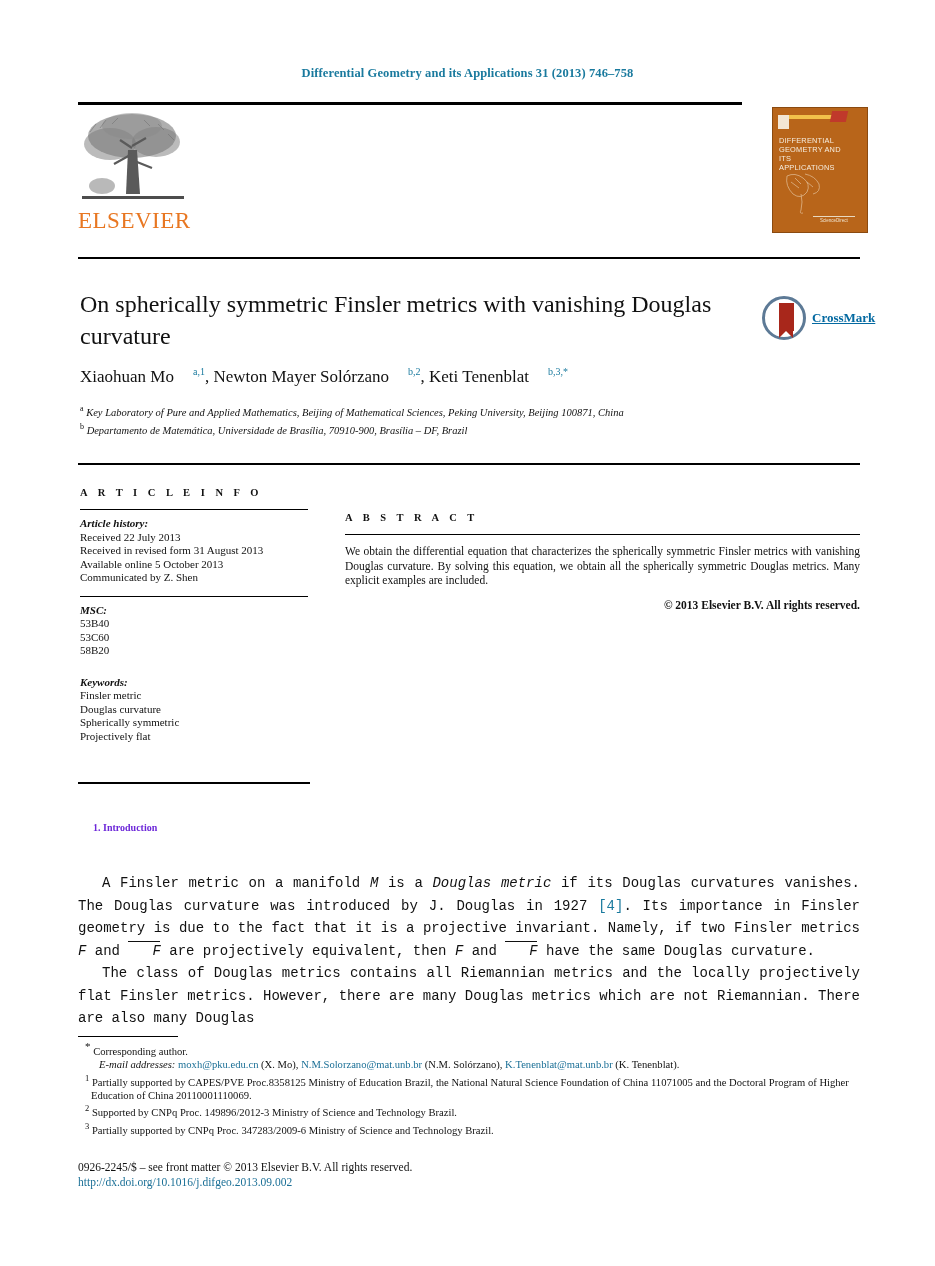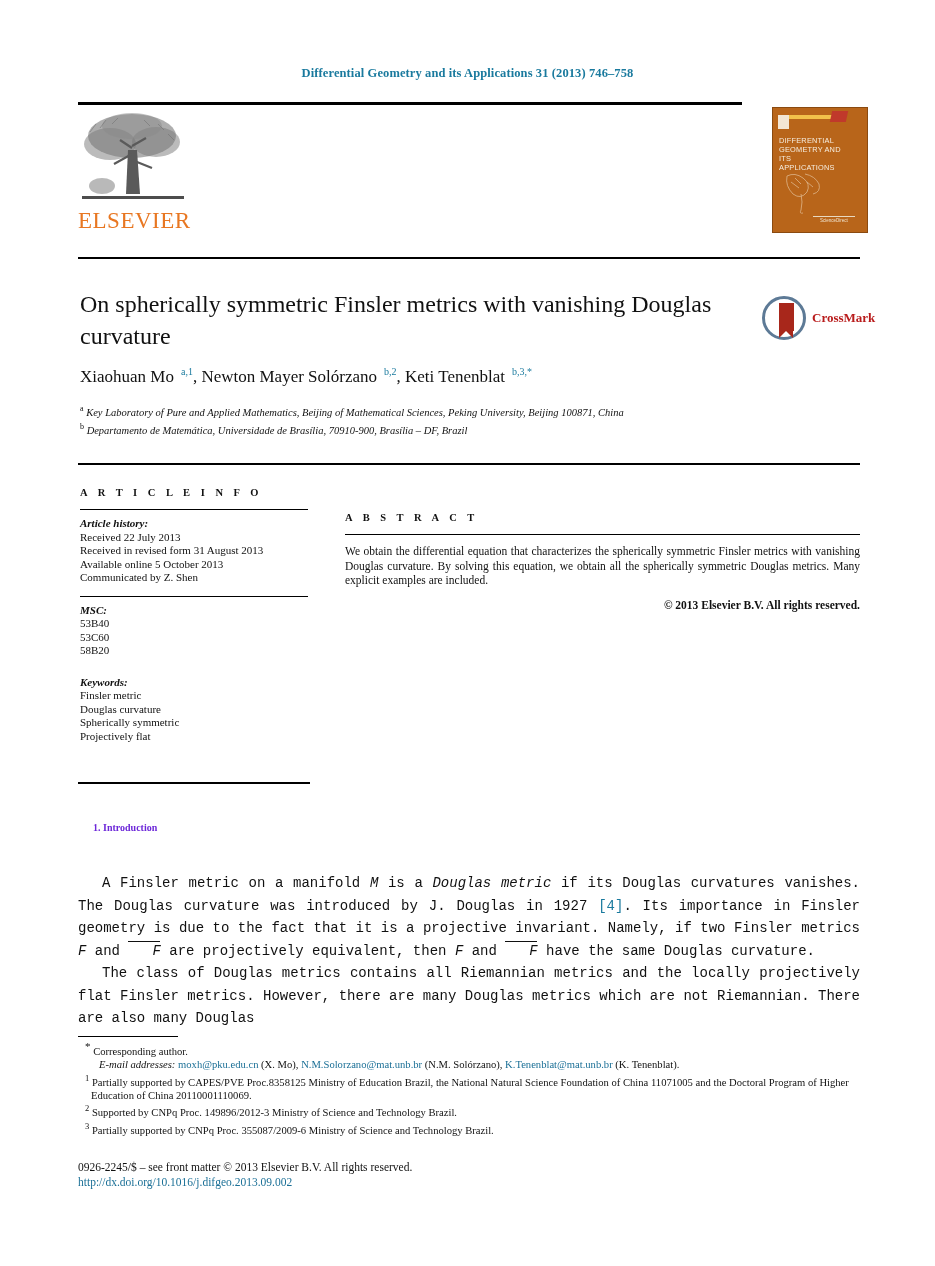"CrossMark" .cm-text { color: #b91c1c -> #0369a1; text-decoration: none -> underline }
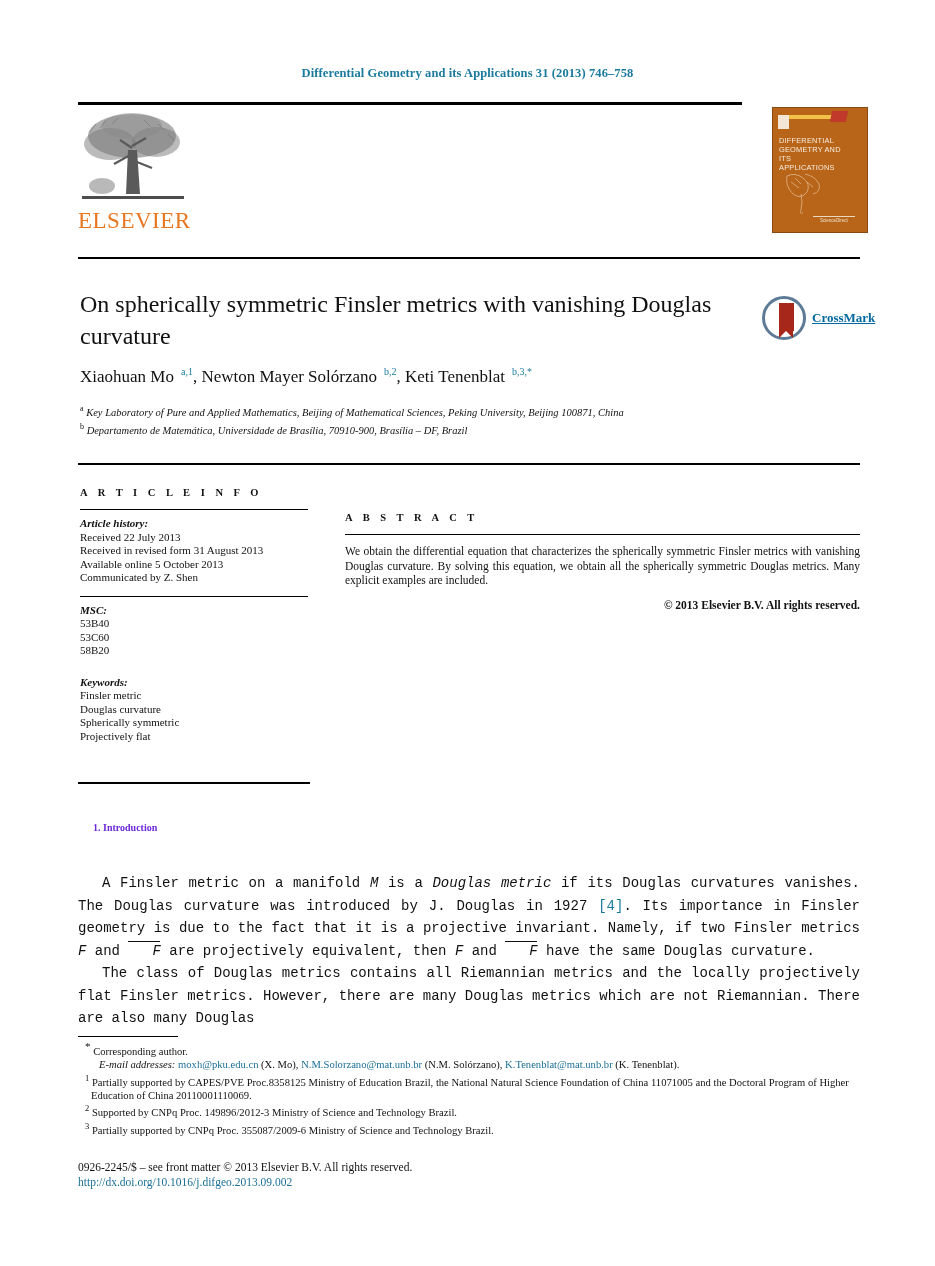"a,1" .authors sup { margin-left: 7px -> 19px }
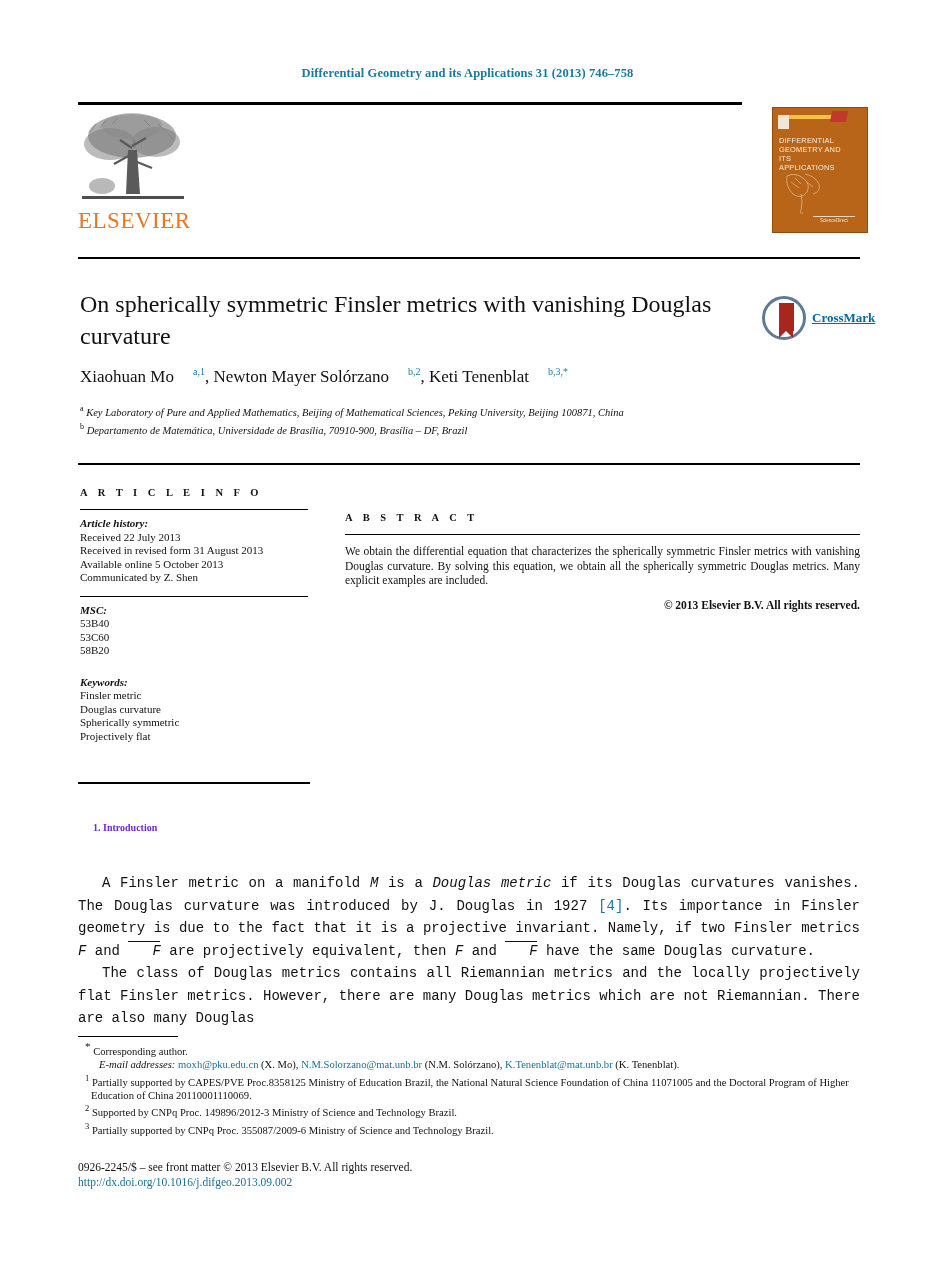"Partially supported by CNPq Proc." span { text: 355087/2009-6 -> 347283/2009-6 }
